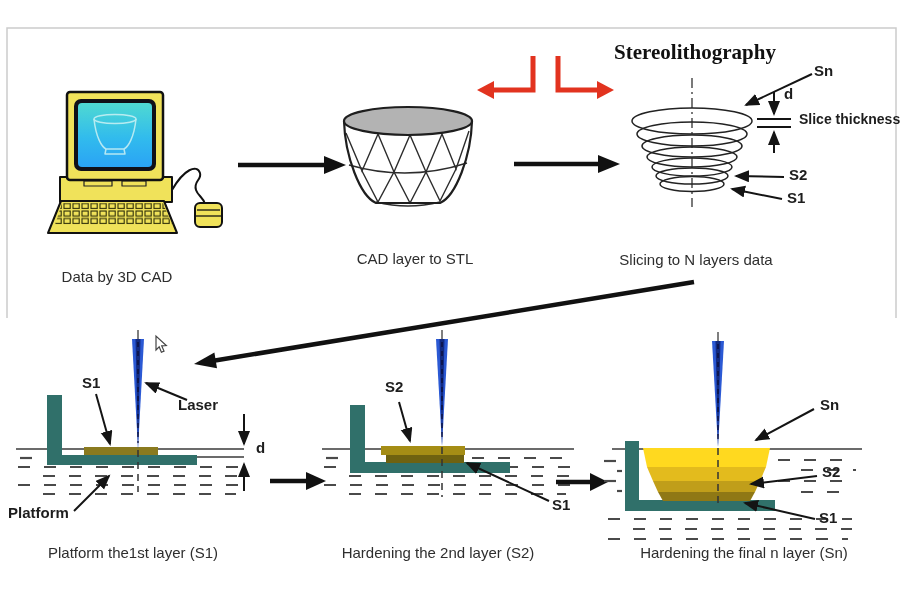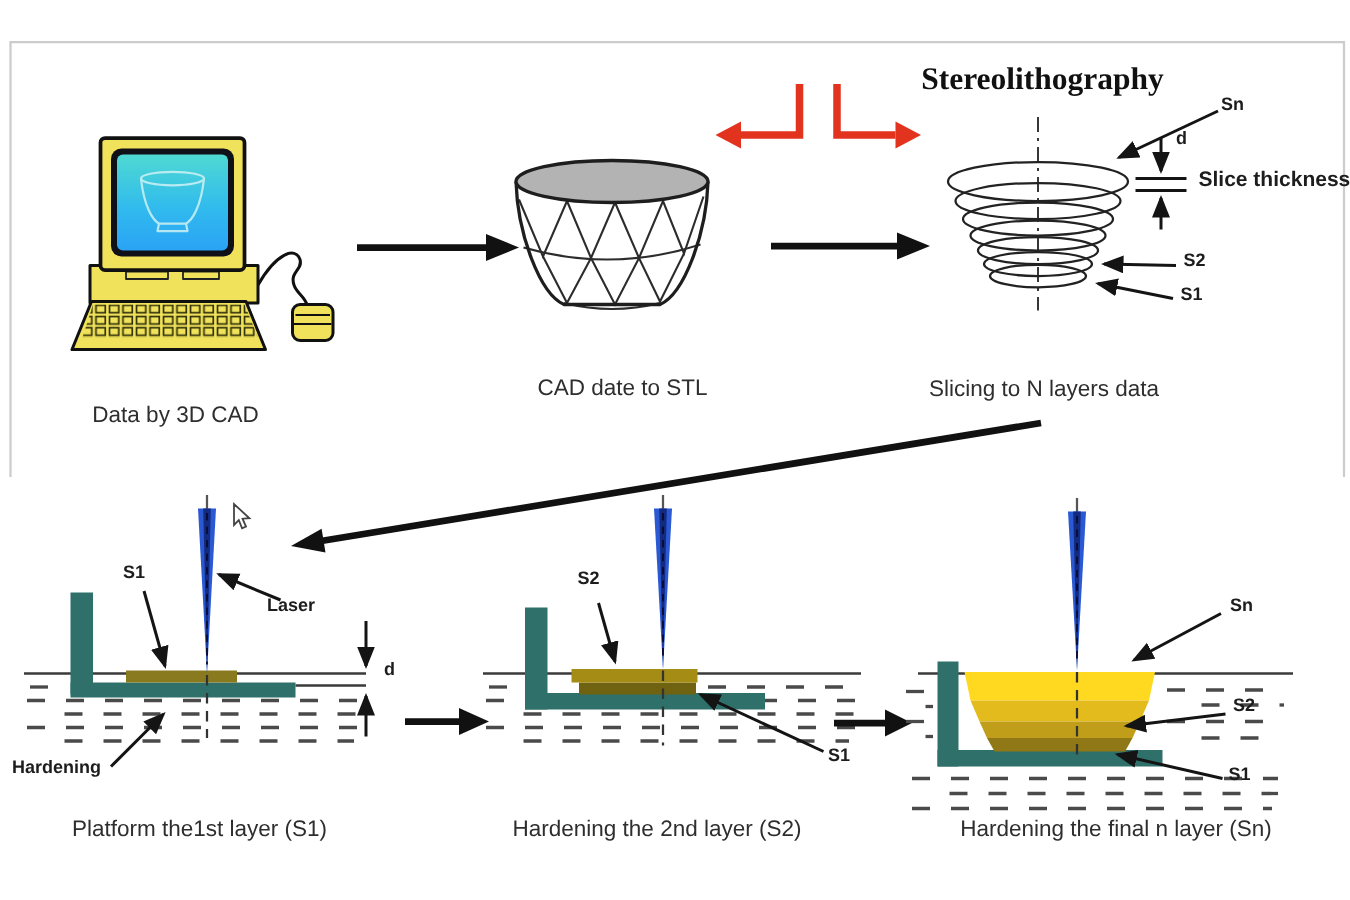"Sn" .lbl { font-size: 12px -> 15px }
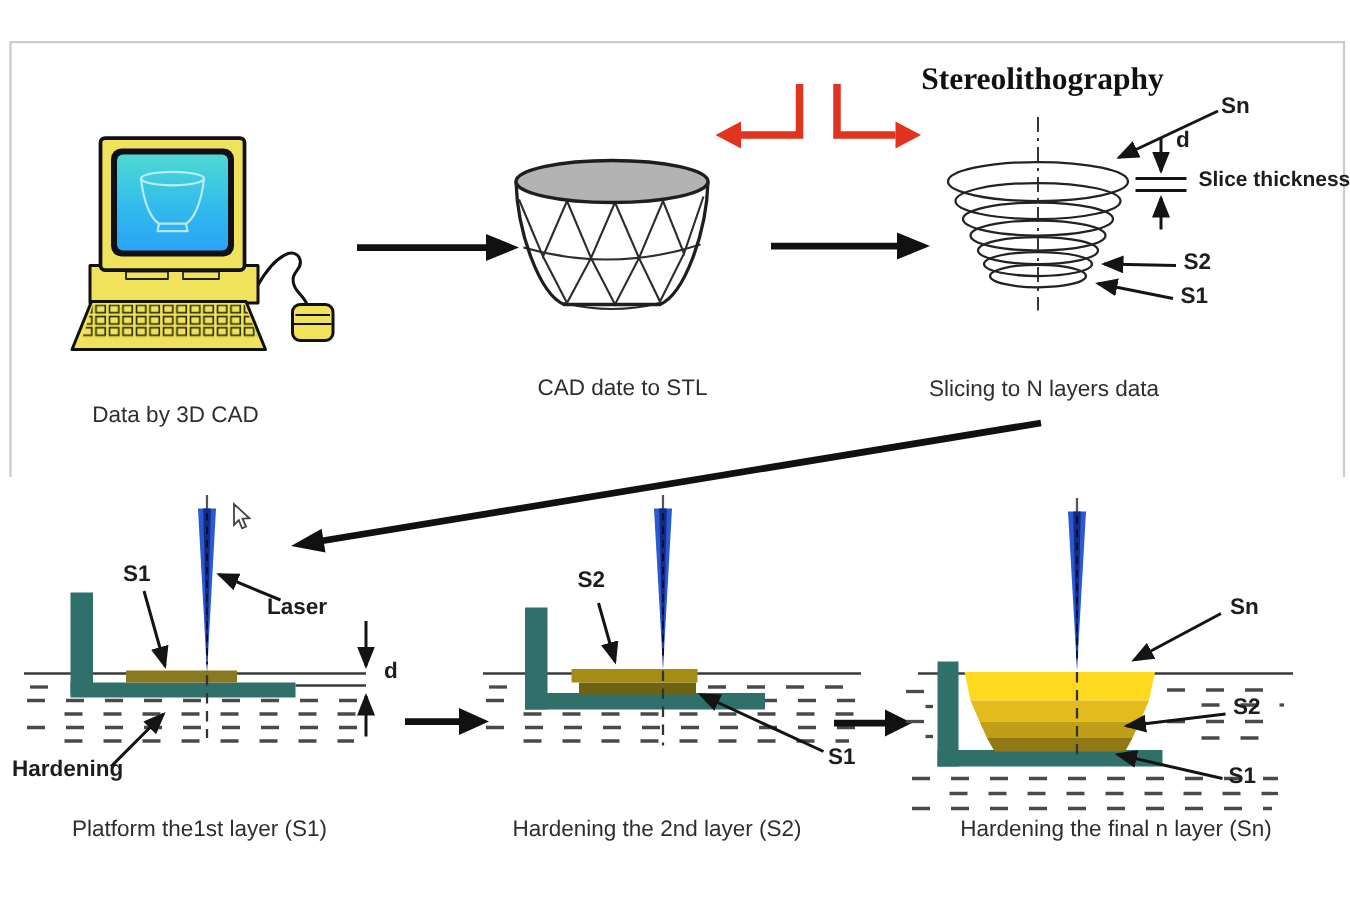"CAD date to STL" div.cap { text: date -> layer }
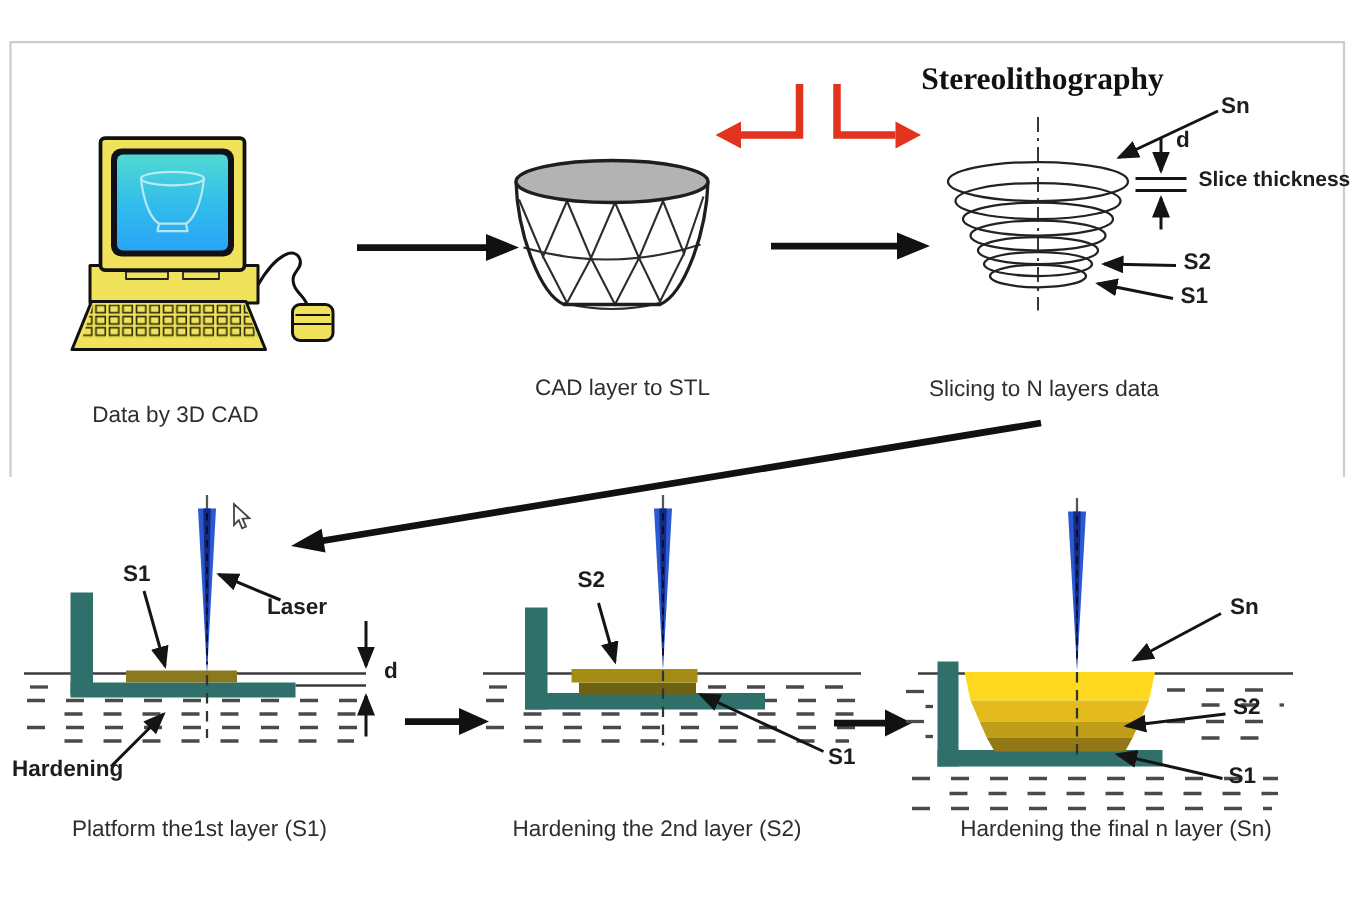"Hardening" div.lbl { text: Hardening -> Platform }
